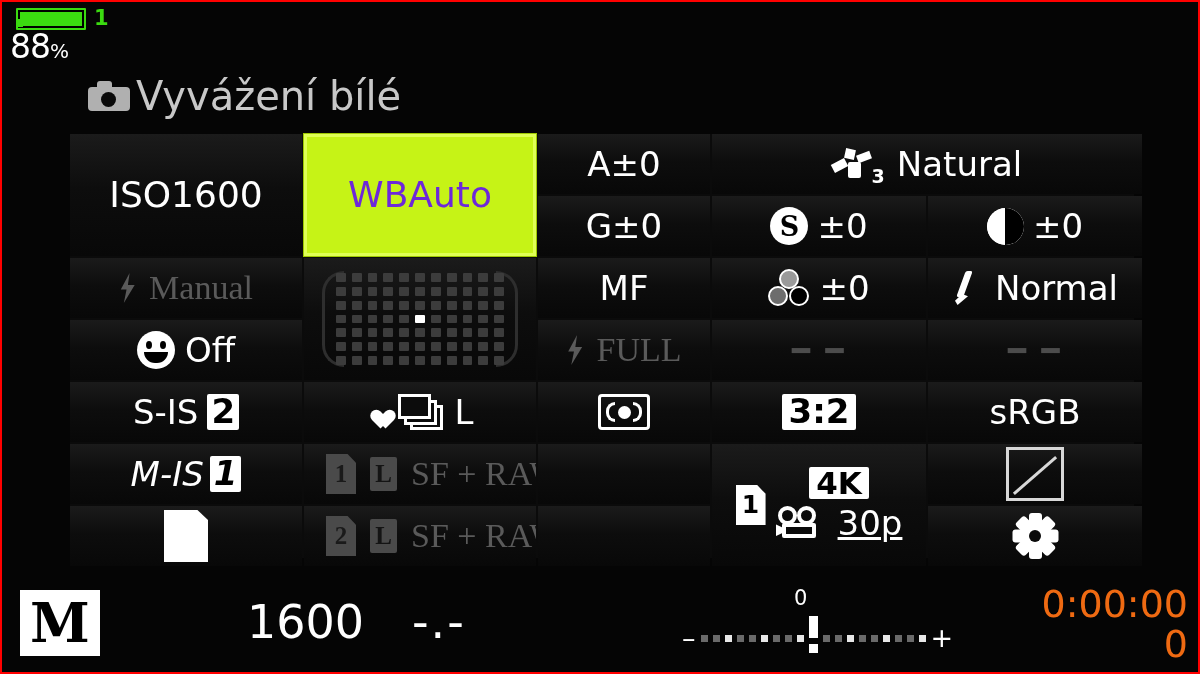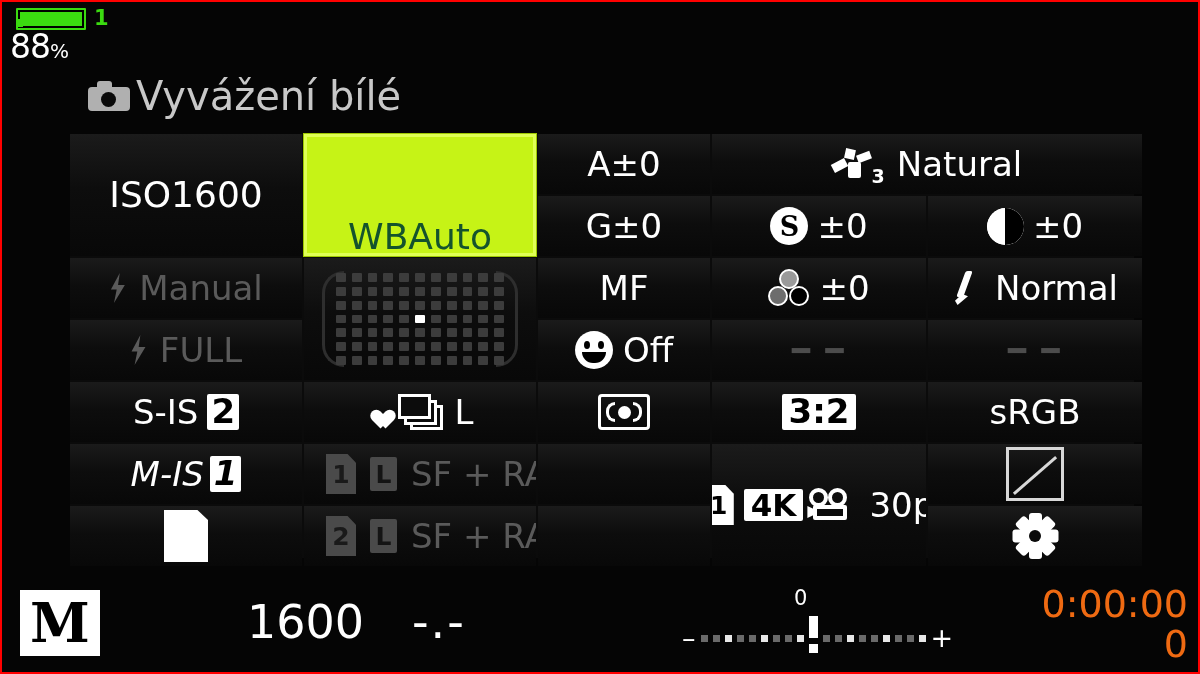"WB" .cell.sel { align-items: flex-end -> none; color: #14532d -> #6d28d9 }
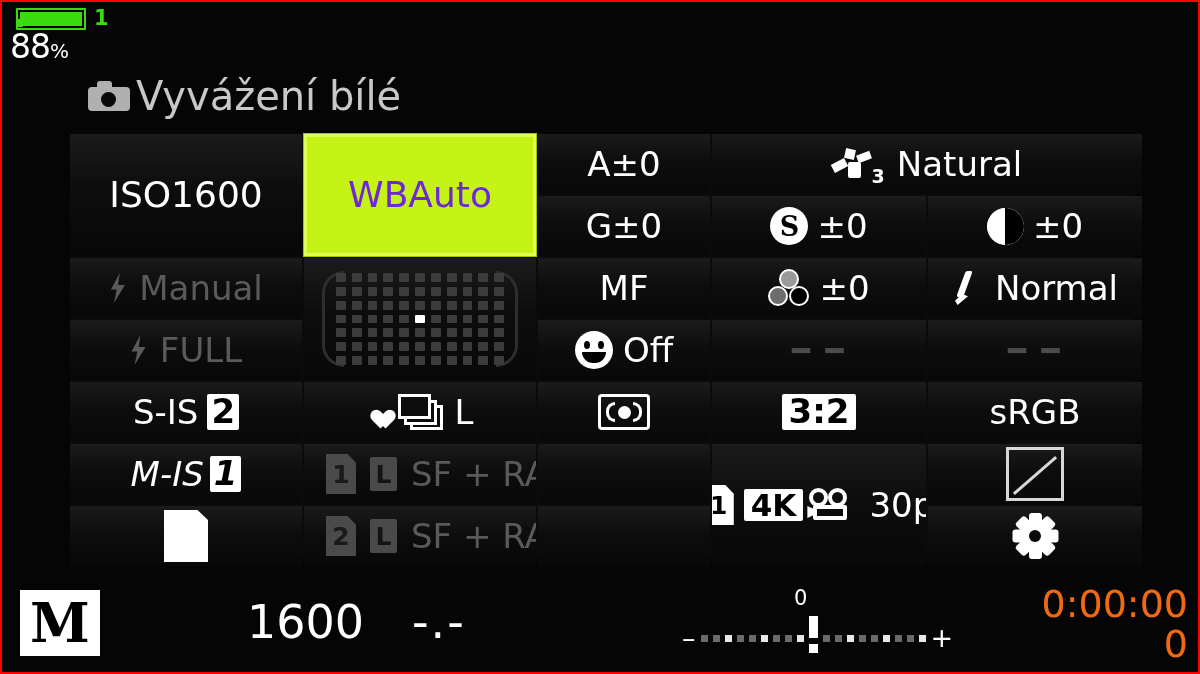"Manual" .cell.dim { font-family: none -> Liberation Serif, serif }
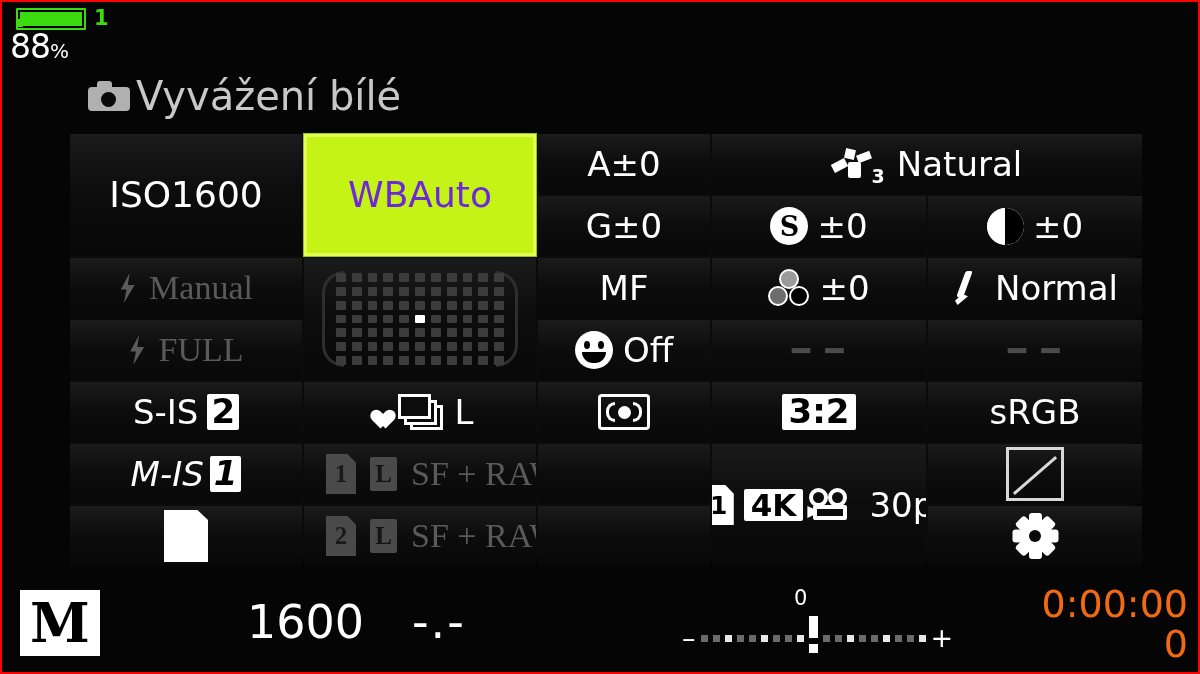"FULL" div.cell { order: before "Off" -> after "Off" }
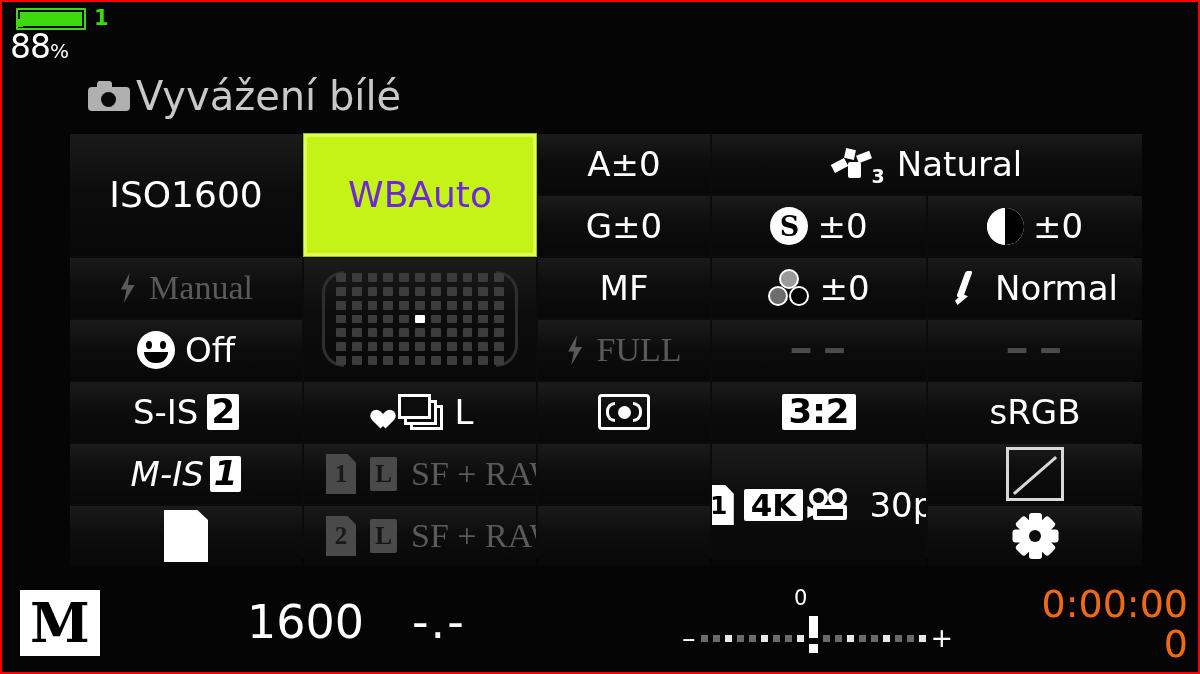"4K" span { flex-direction: row -> column; text-decoration: none -> underline }
